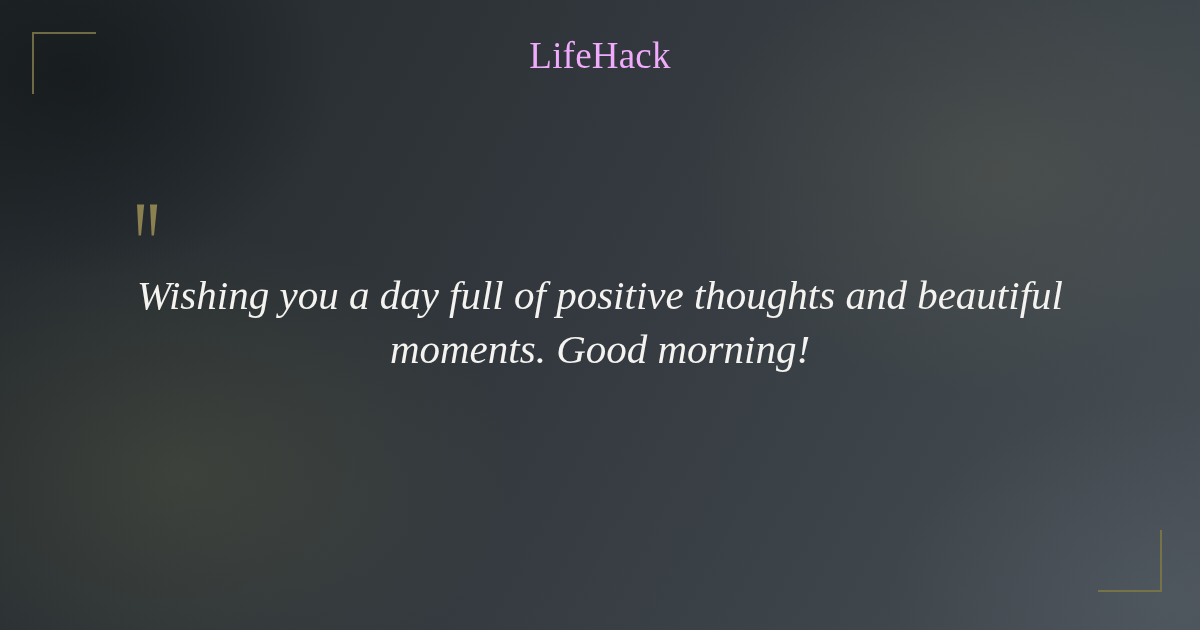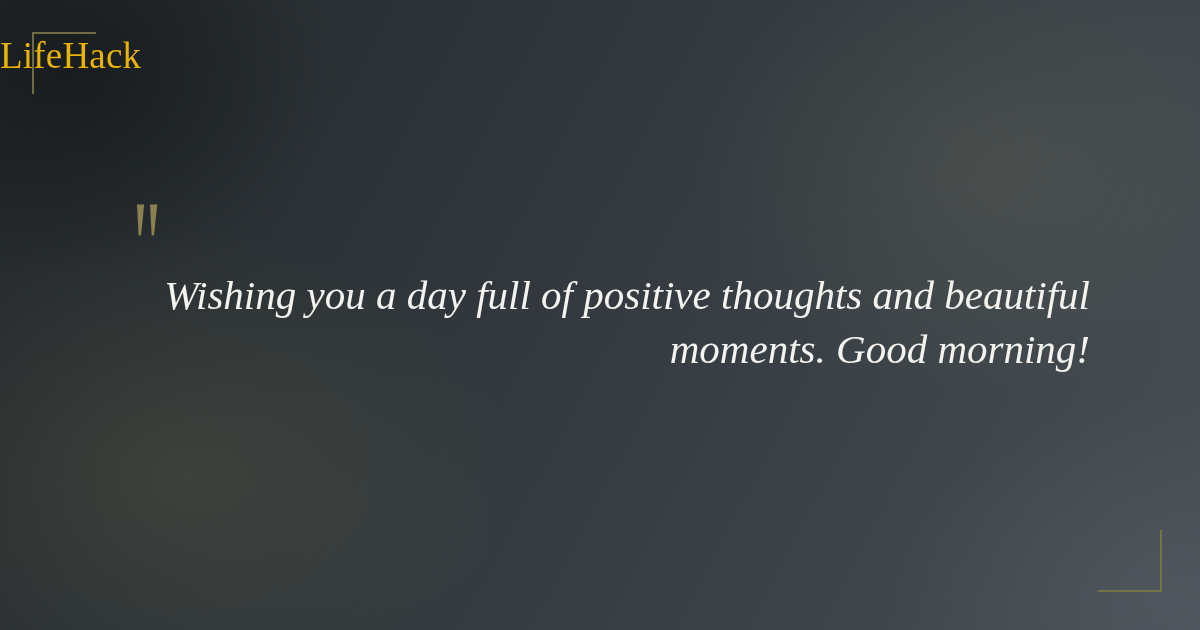"LifeHack" .brand { color: #eab308 -> #f0abfc; text-align: left -> center }
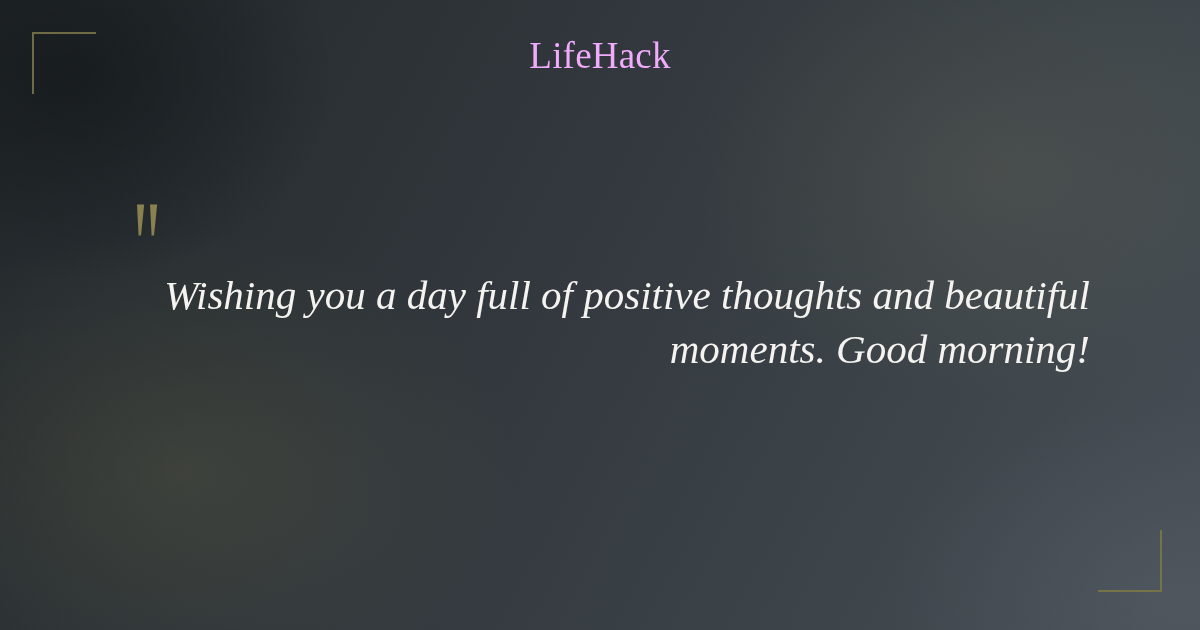"Wishing you a day full" .quote-text { text-align: right -> center }
